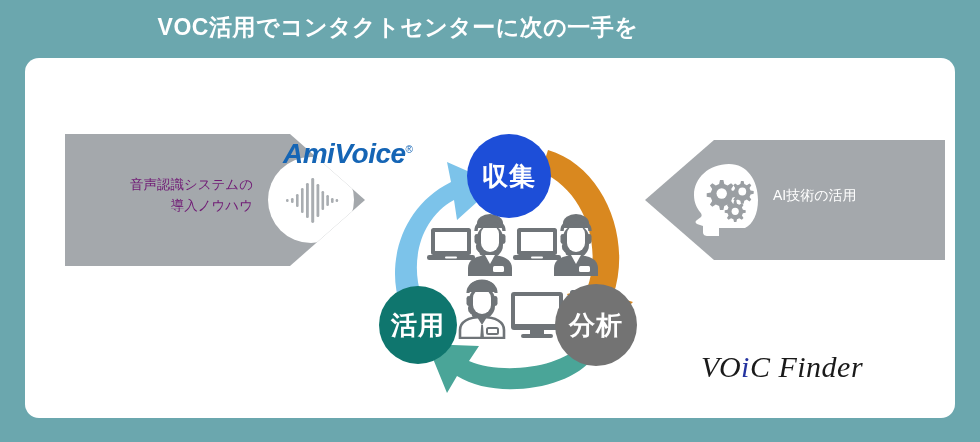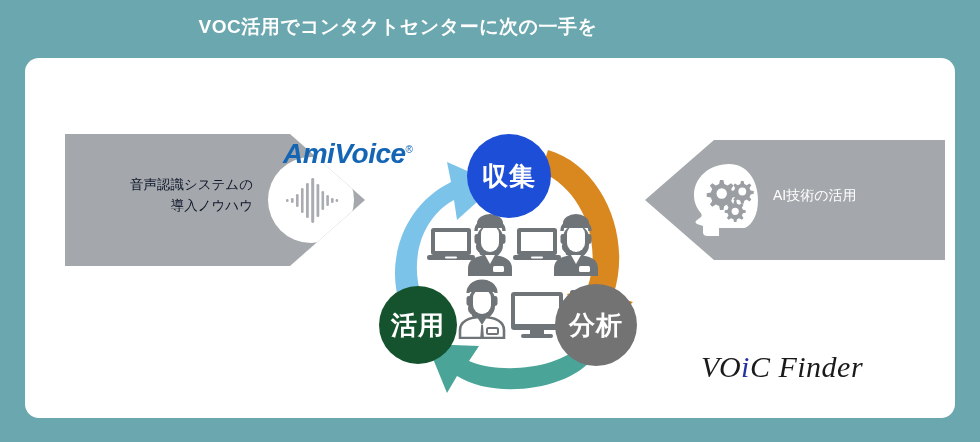"VOC活用でコンタクトセンターに次の一手を" #title { font-size: 19px -> 23px }
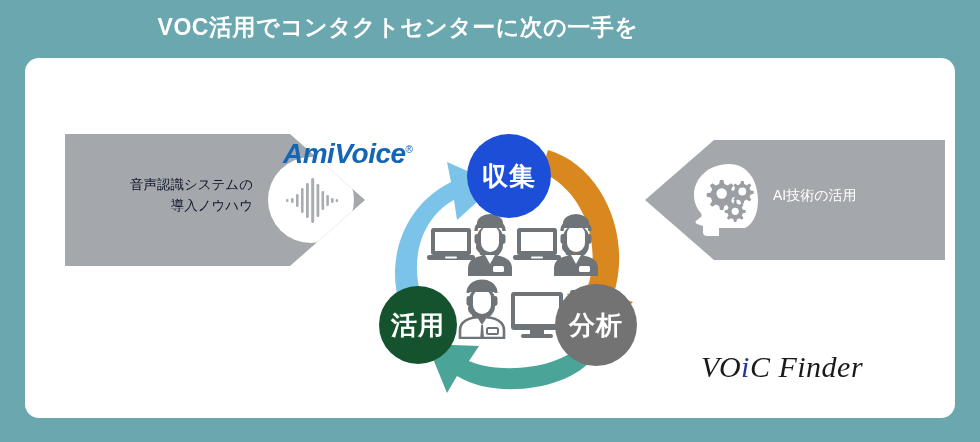"音声認識システムの" #left-chevron-label { color: #0f172a -> #701a75 }
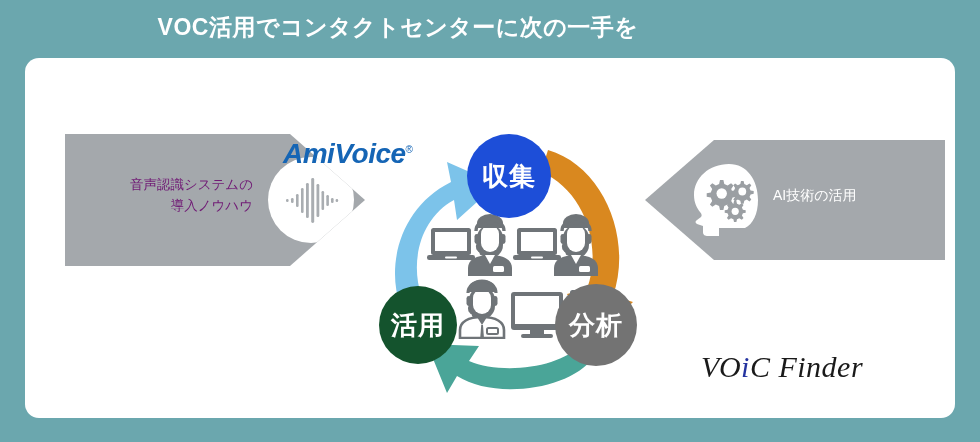"活用" #node-utilize { background: #14532d -> #0f766e }
